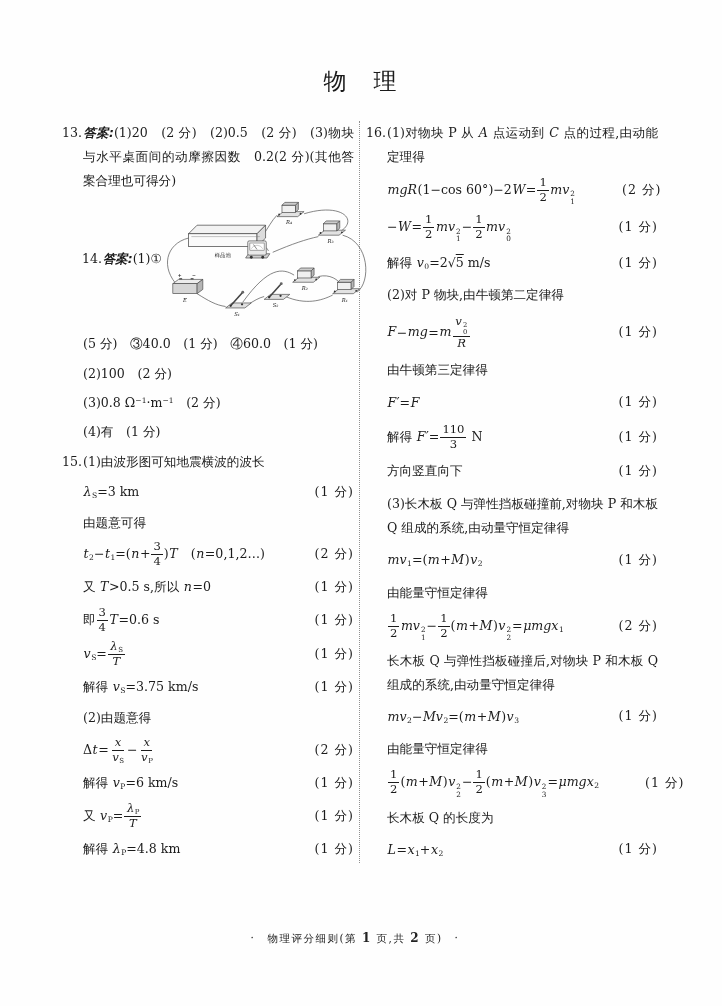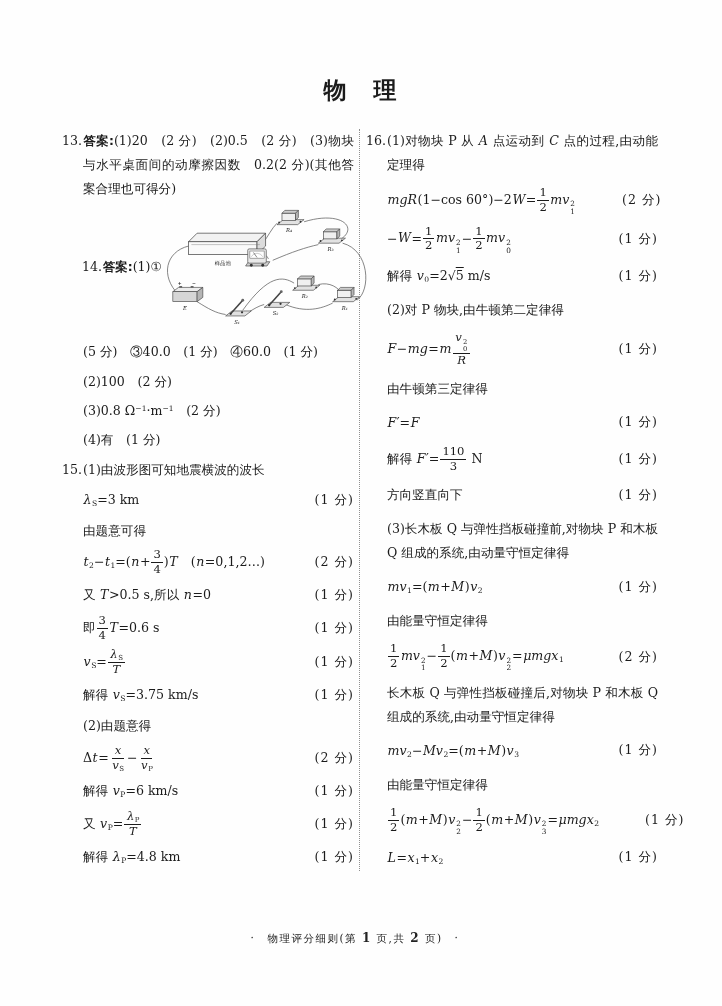"物 理" .title { font-weight: bold -> normal; margin: 16px -> 8px }
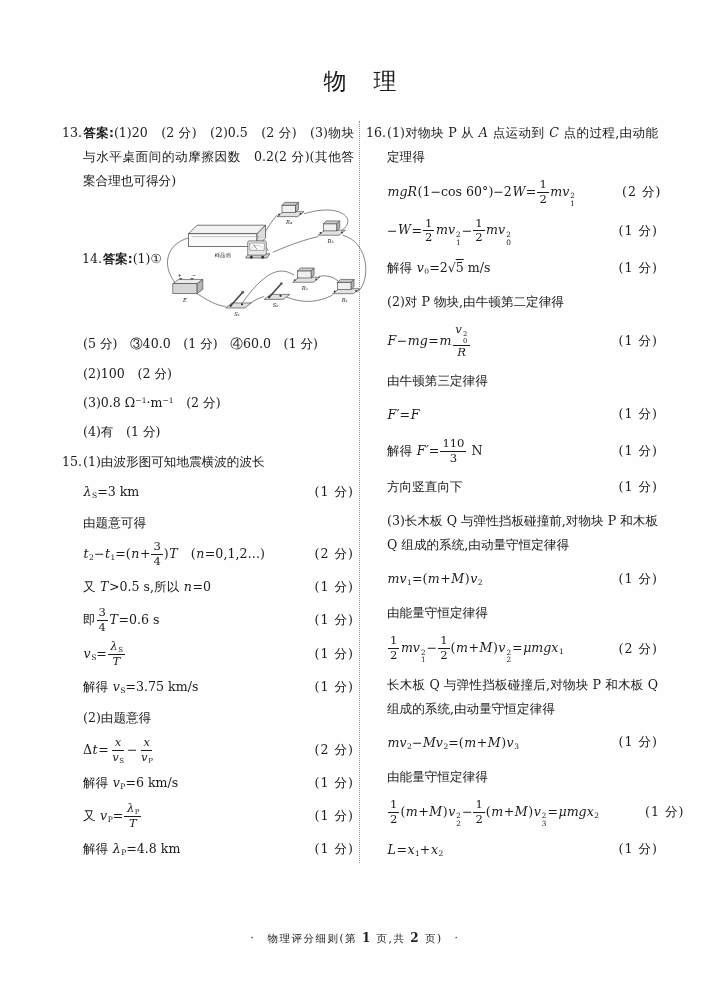"答案:" .para b { font-style: none -> italic }
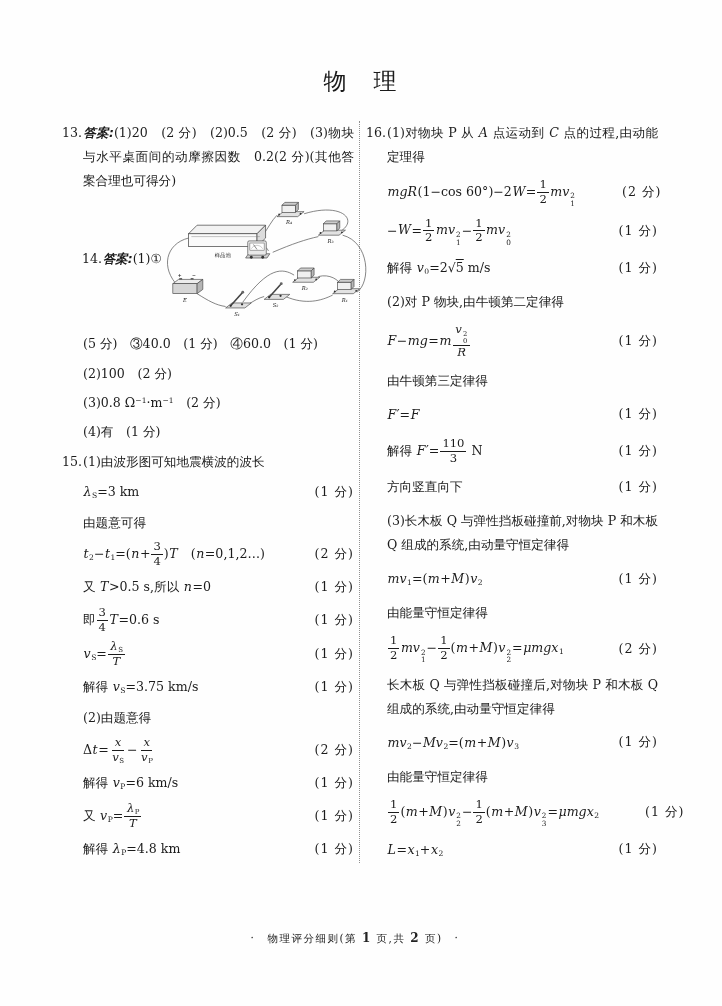"长木板 Q 的长度为" div.para { html: none -> <div>长木板 Q 的长度为</div> }
